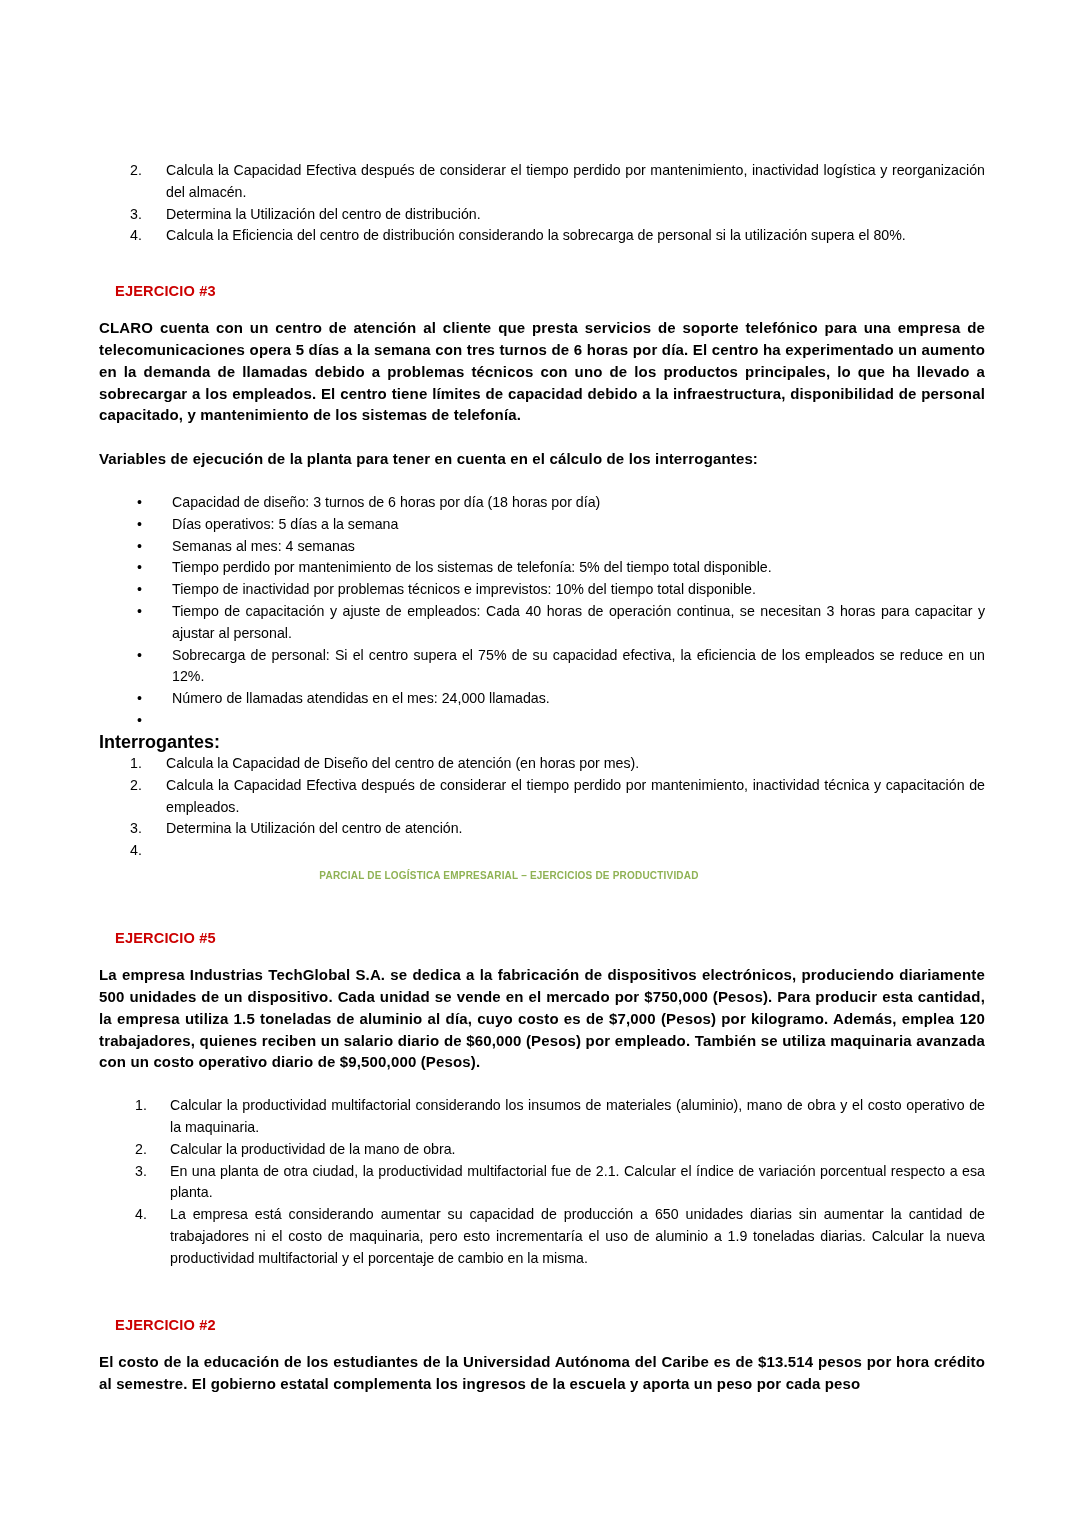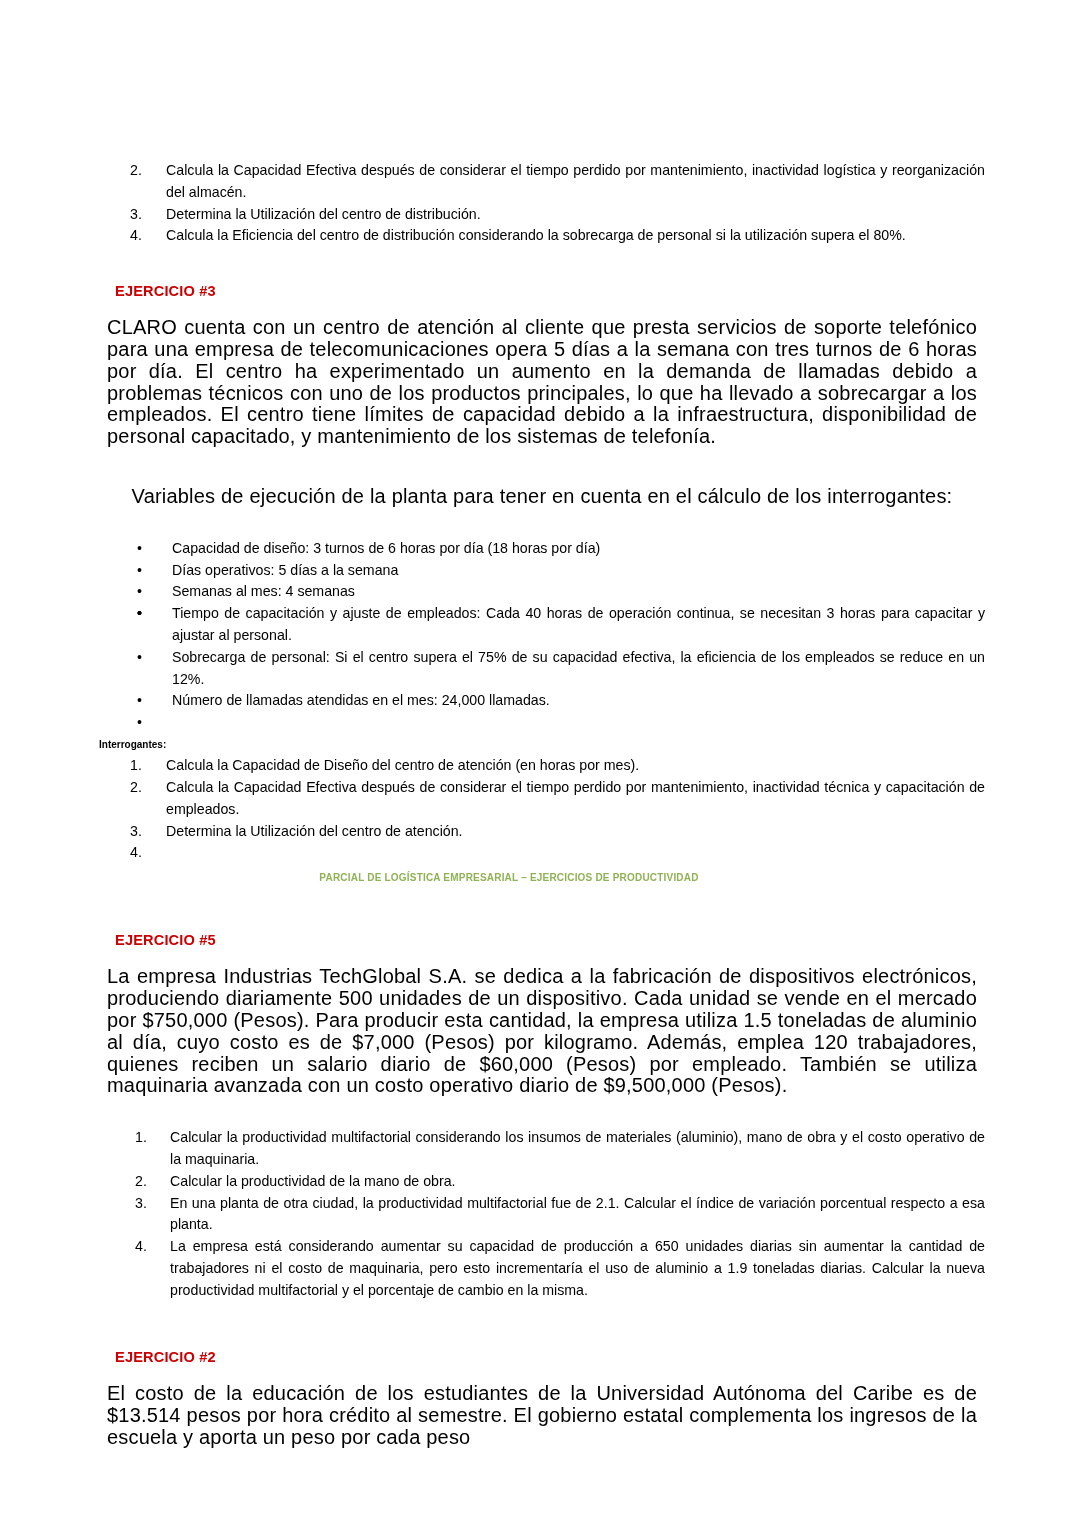"CLARO cuenta con un centro" .para { font-size: 20px -> 15px; font-weight: none -> bold; margin: 8px -> 0 }
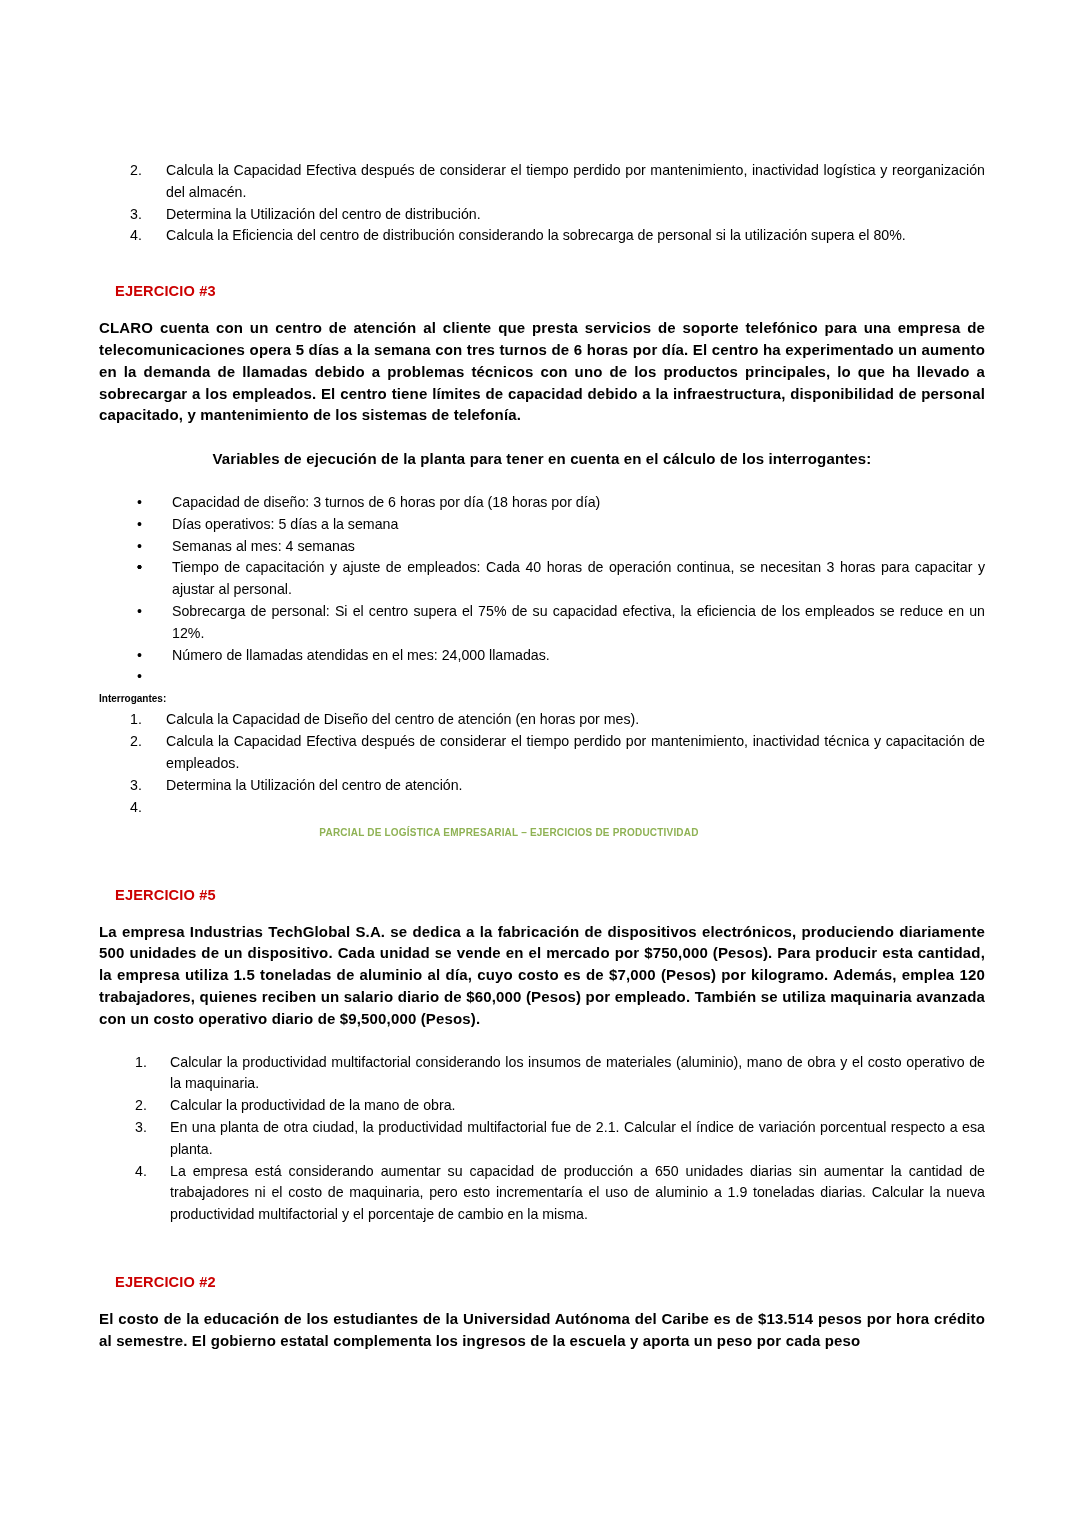"Variables de ejecución de la" .para.nojust { text-align: center -> left }
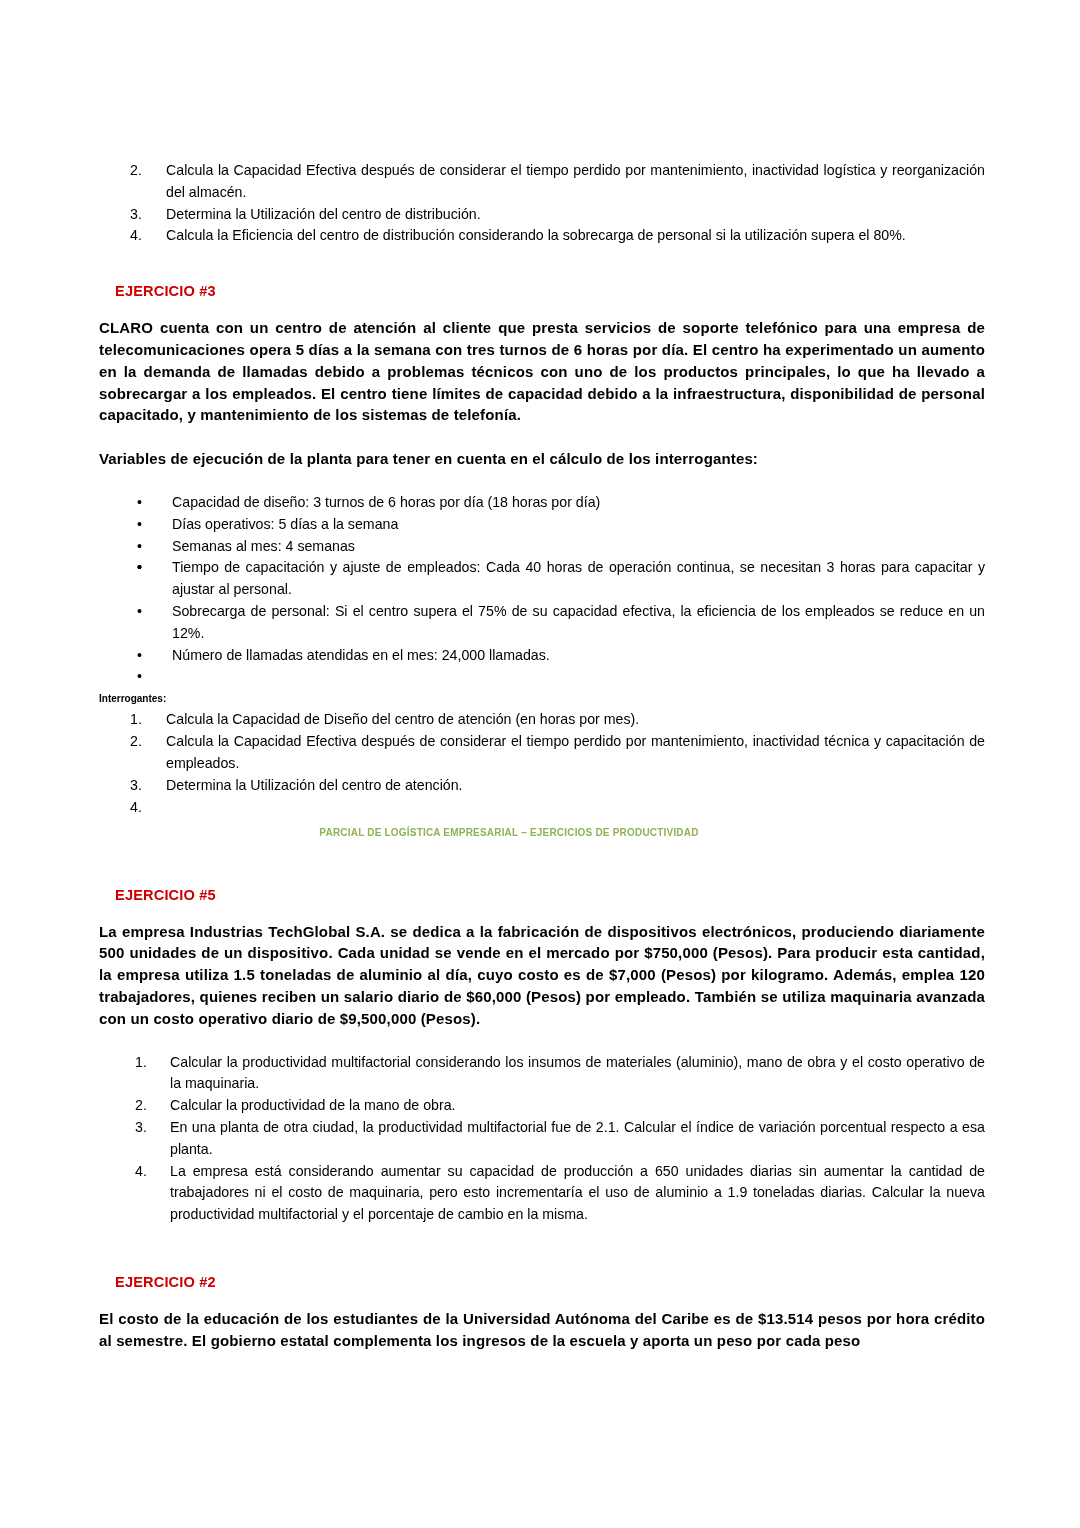"Tiempo perdido por mantenimiento de" span { html: none -> <span>Tiempo perdido por mantenimiento de los sistemas de telefonía: 5% del tiempo total disponible.</span> }
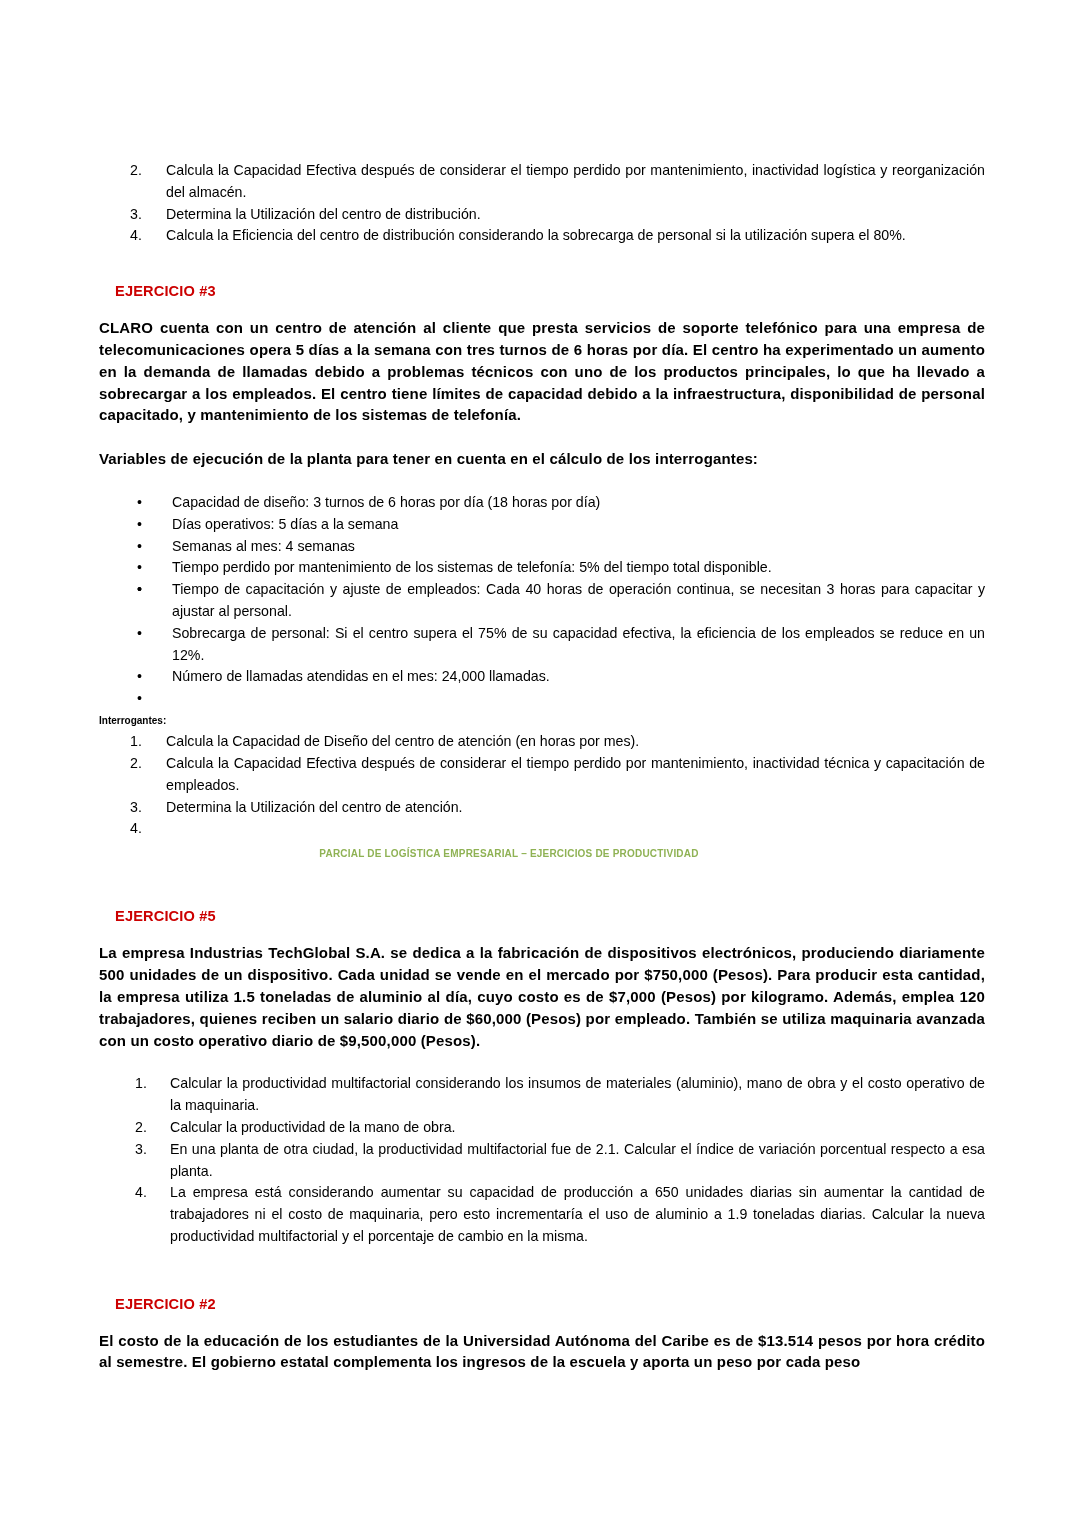"Tiempo de inactividad por problemas" span { html: none -> <span>Tiempo de inactividad por problemas técnicos e imprevistos: 10% del tiempo total disponible.</span> }
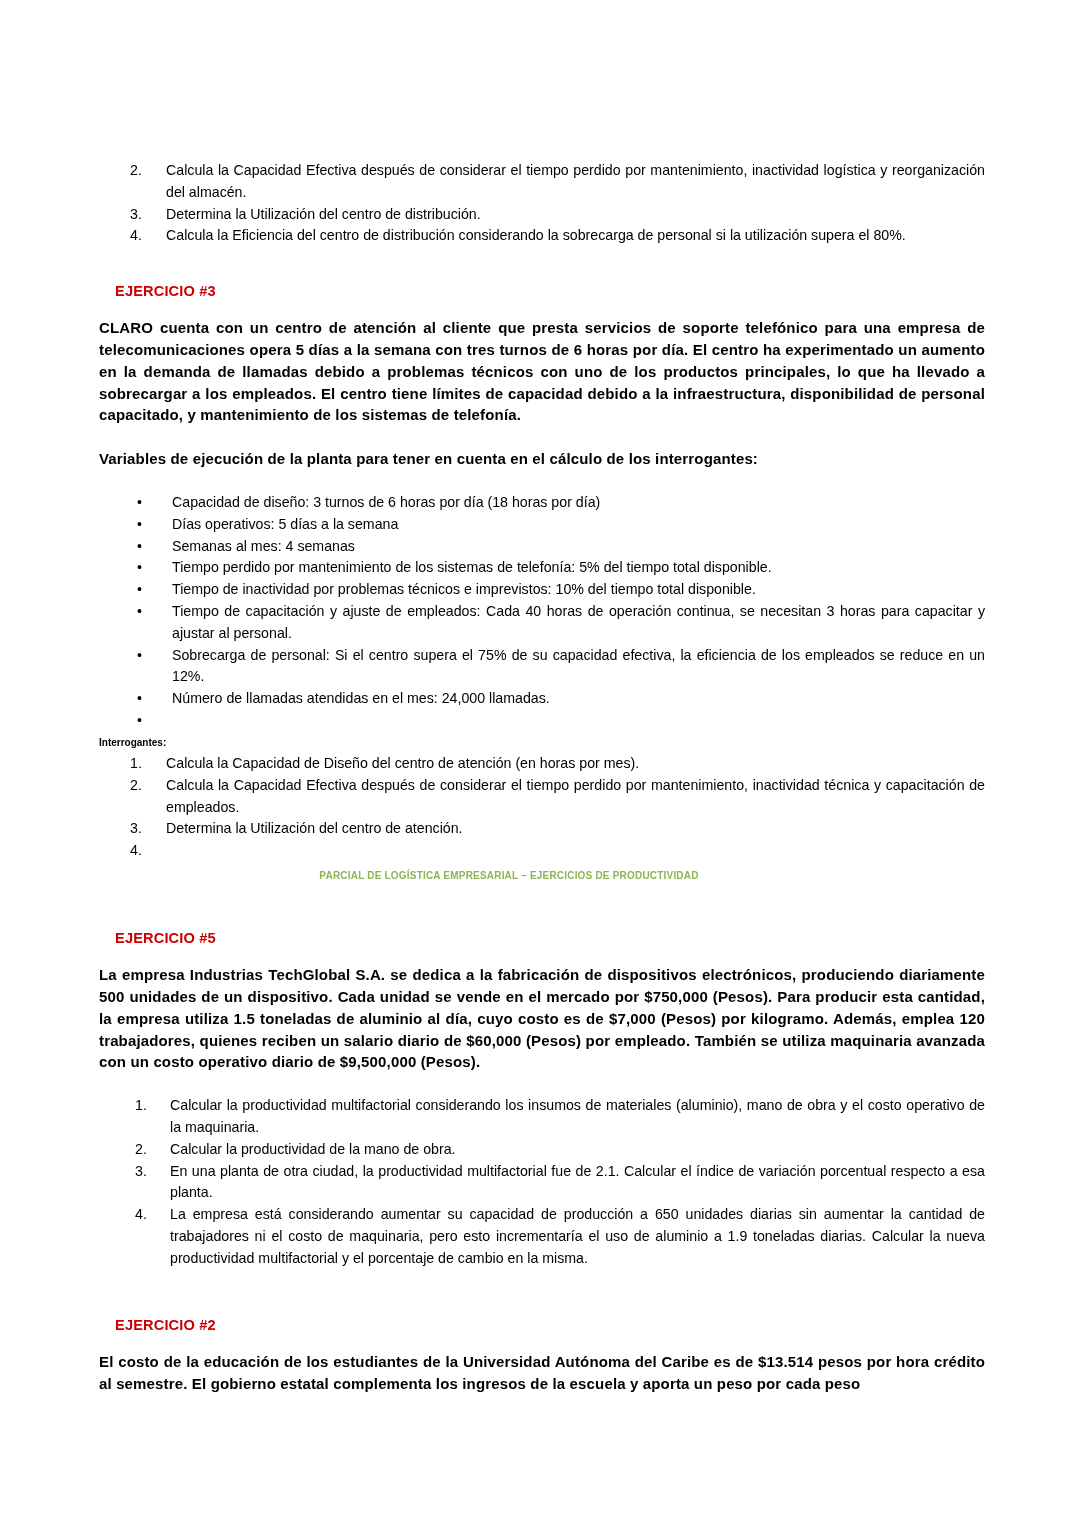"Interrogantes:" .h-bold { font-size: 10px -> 18px }
